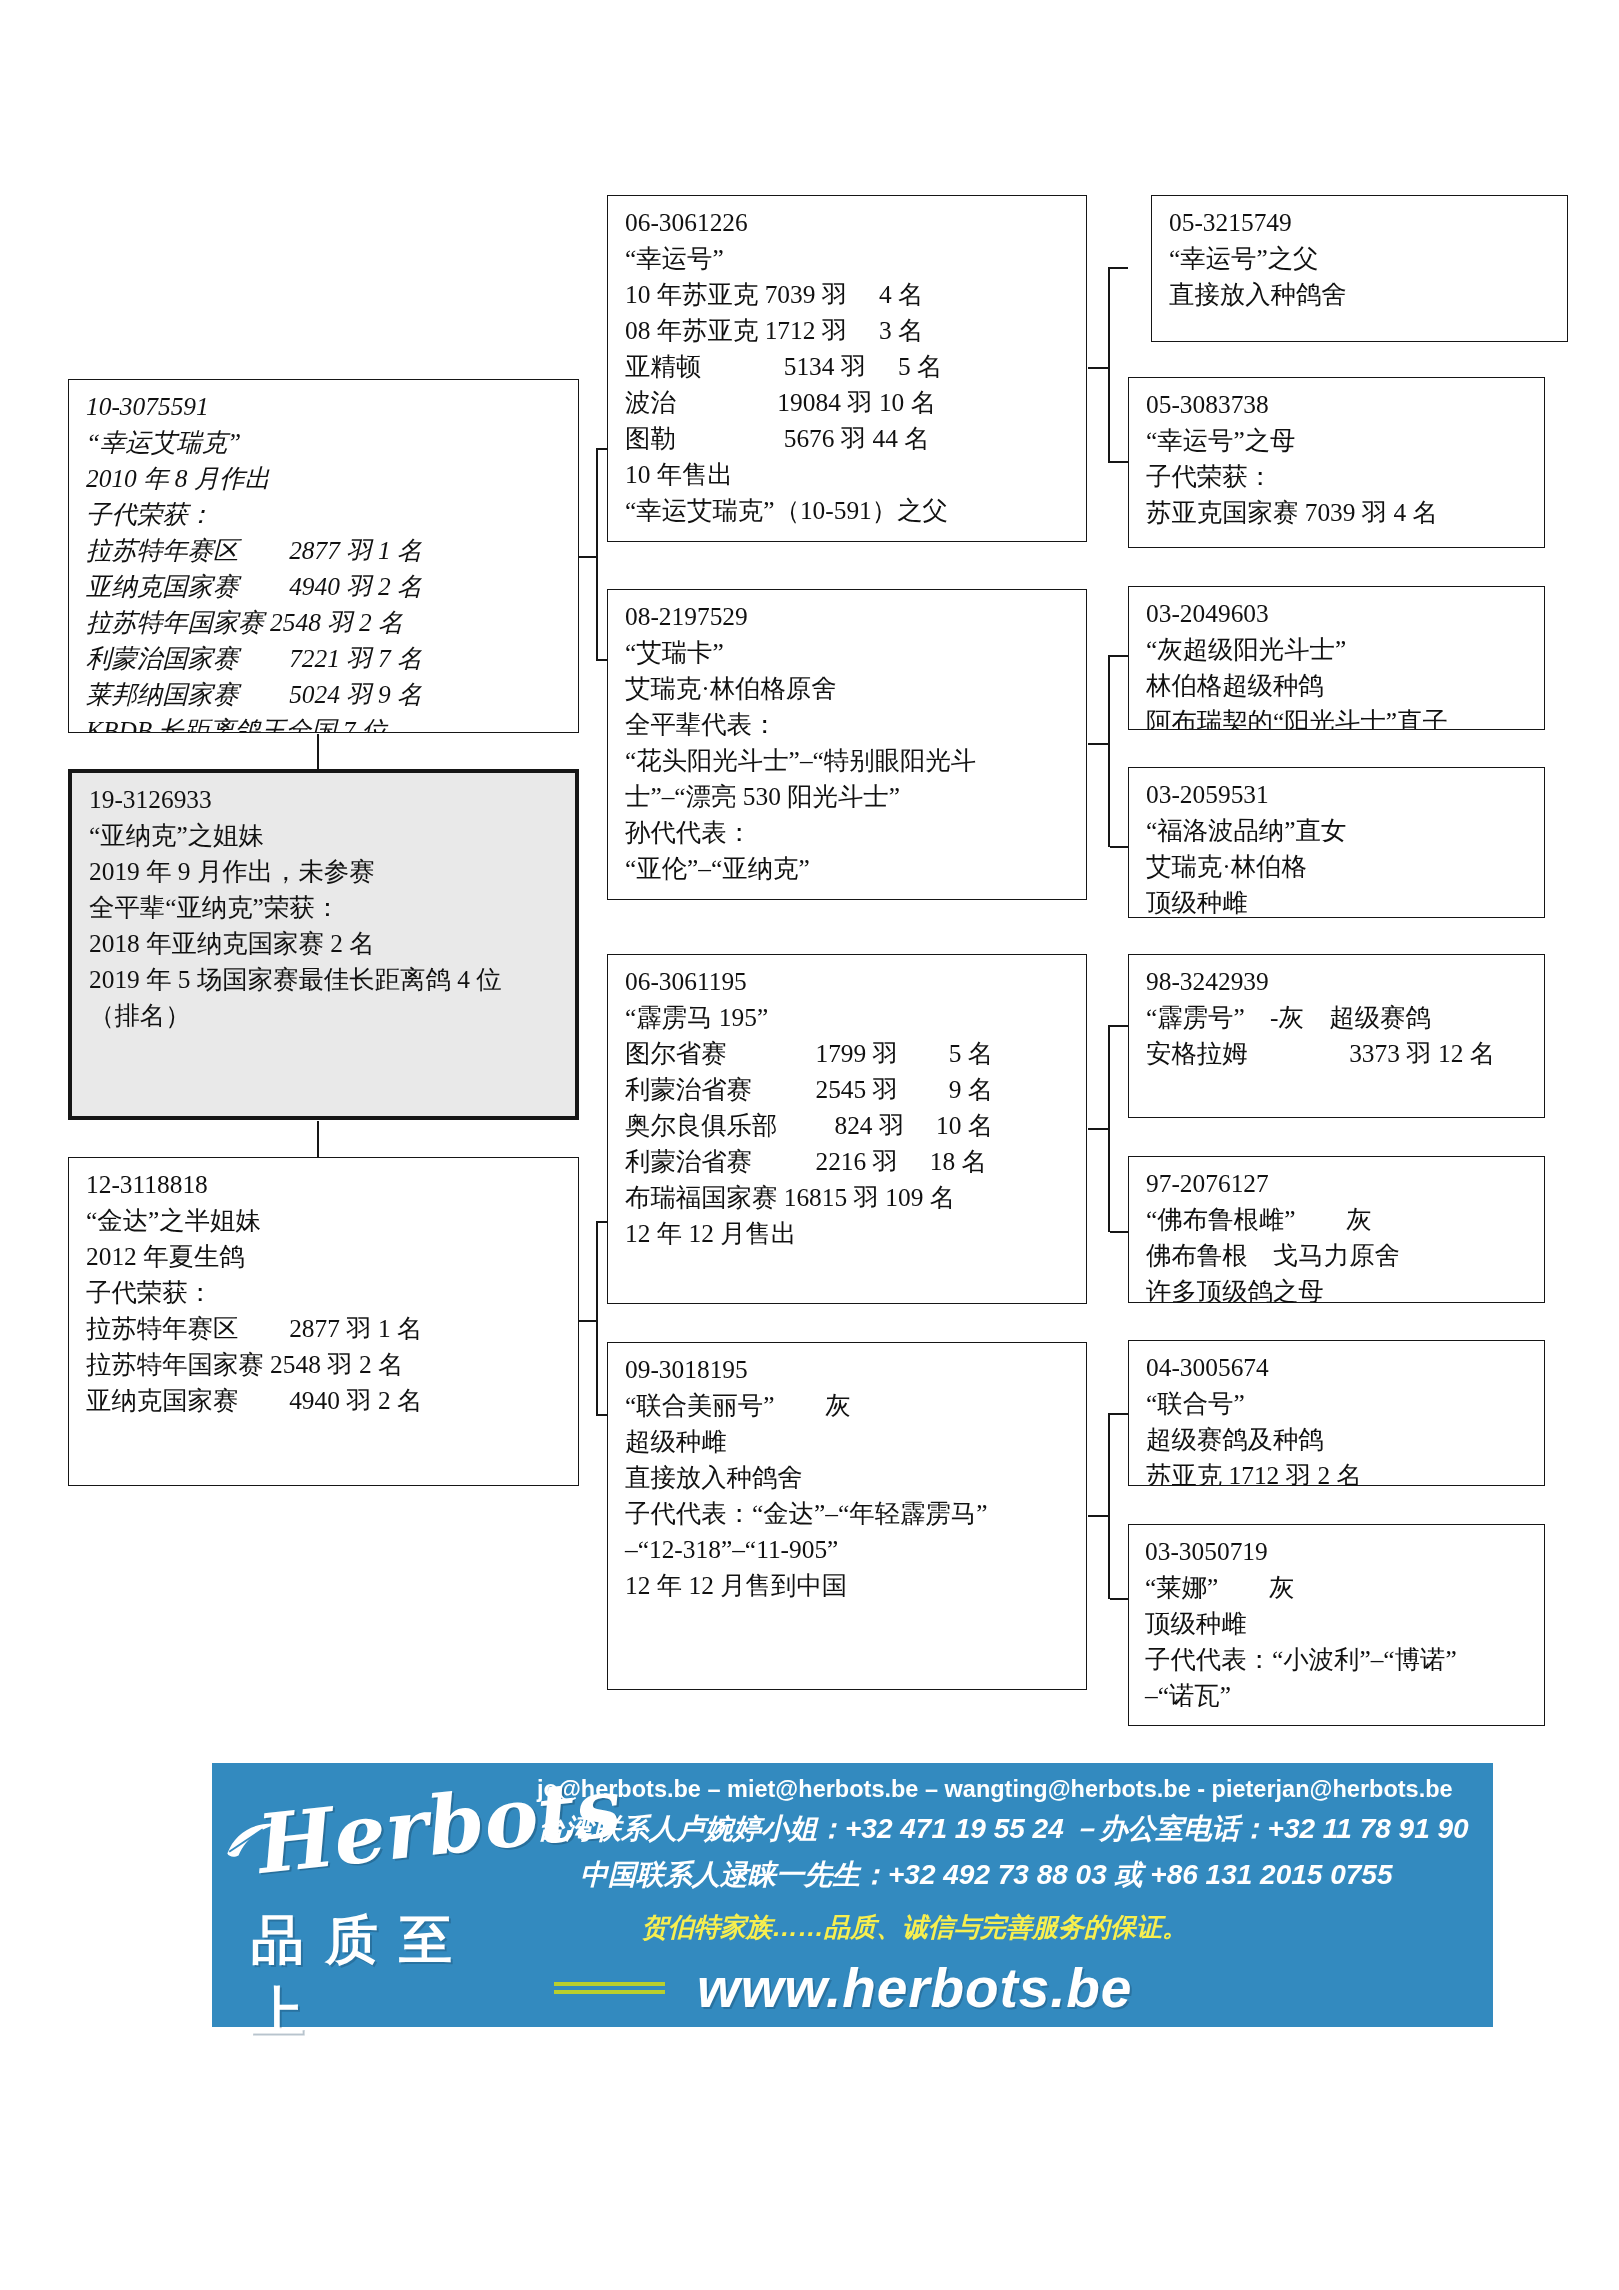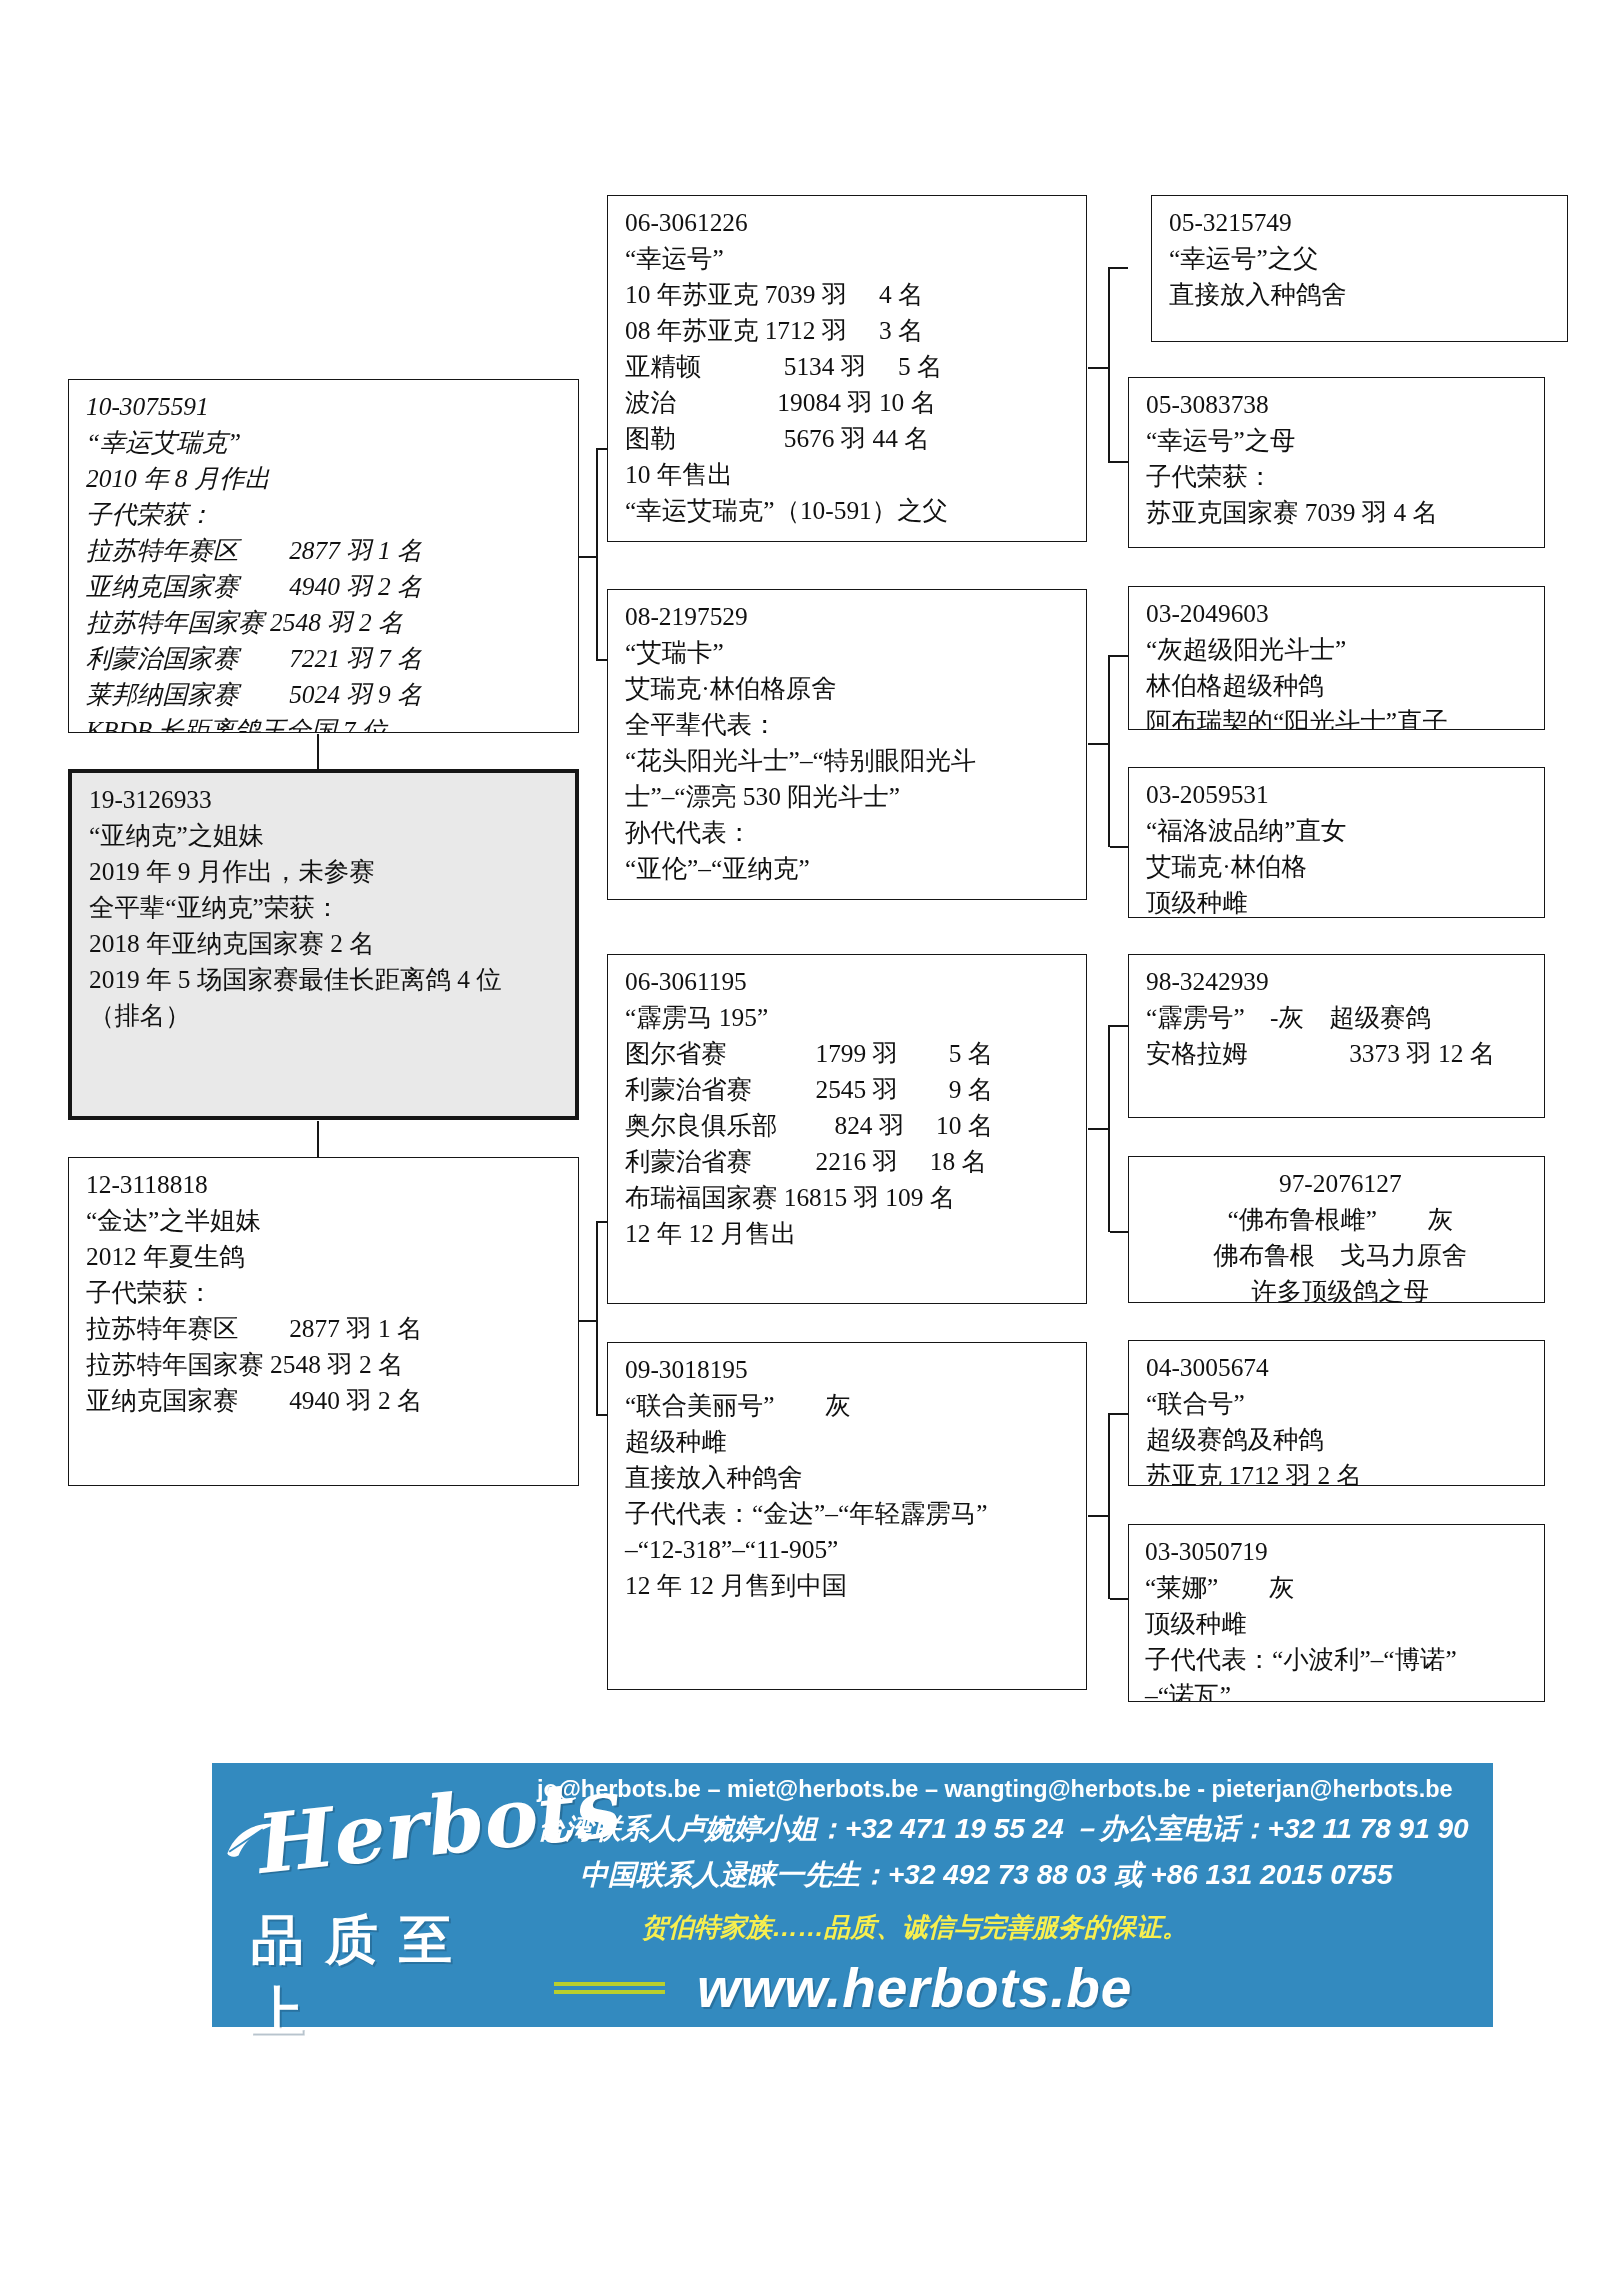"97-2076127" #box-dsd { text-align: center -> none }
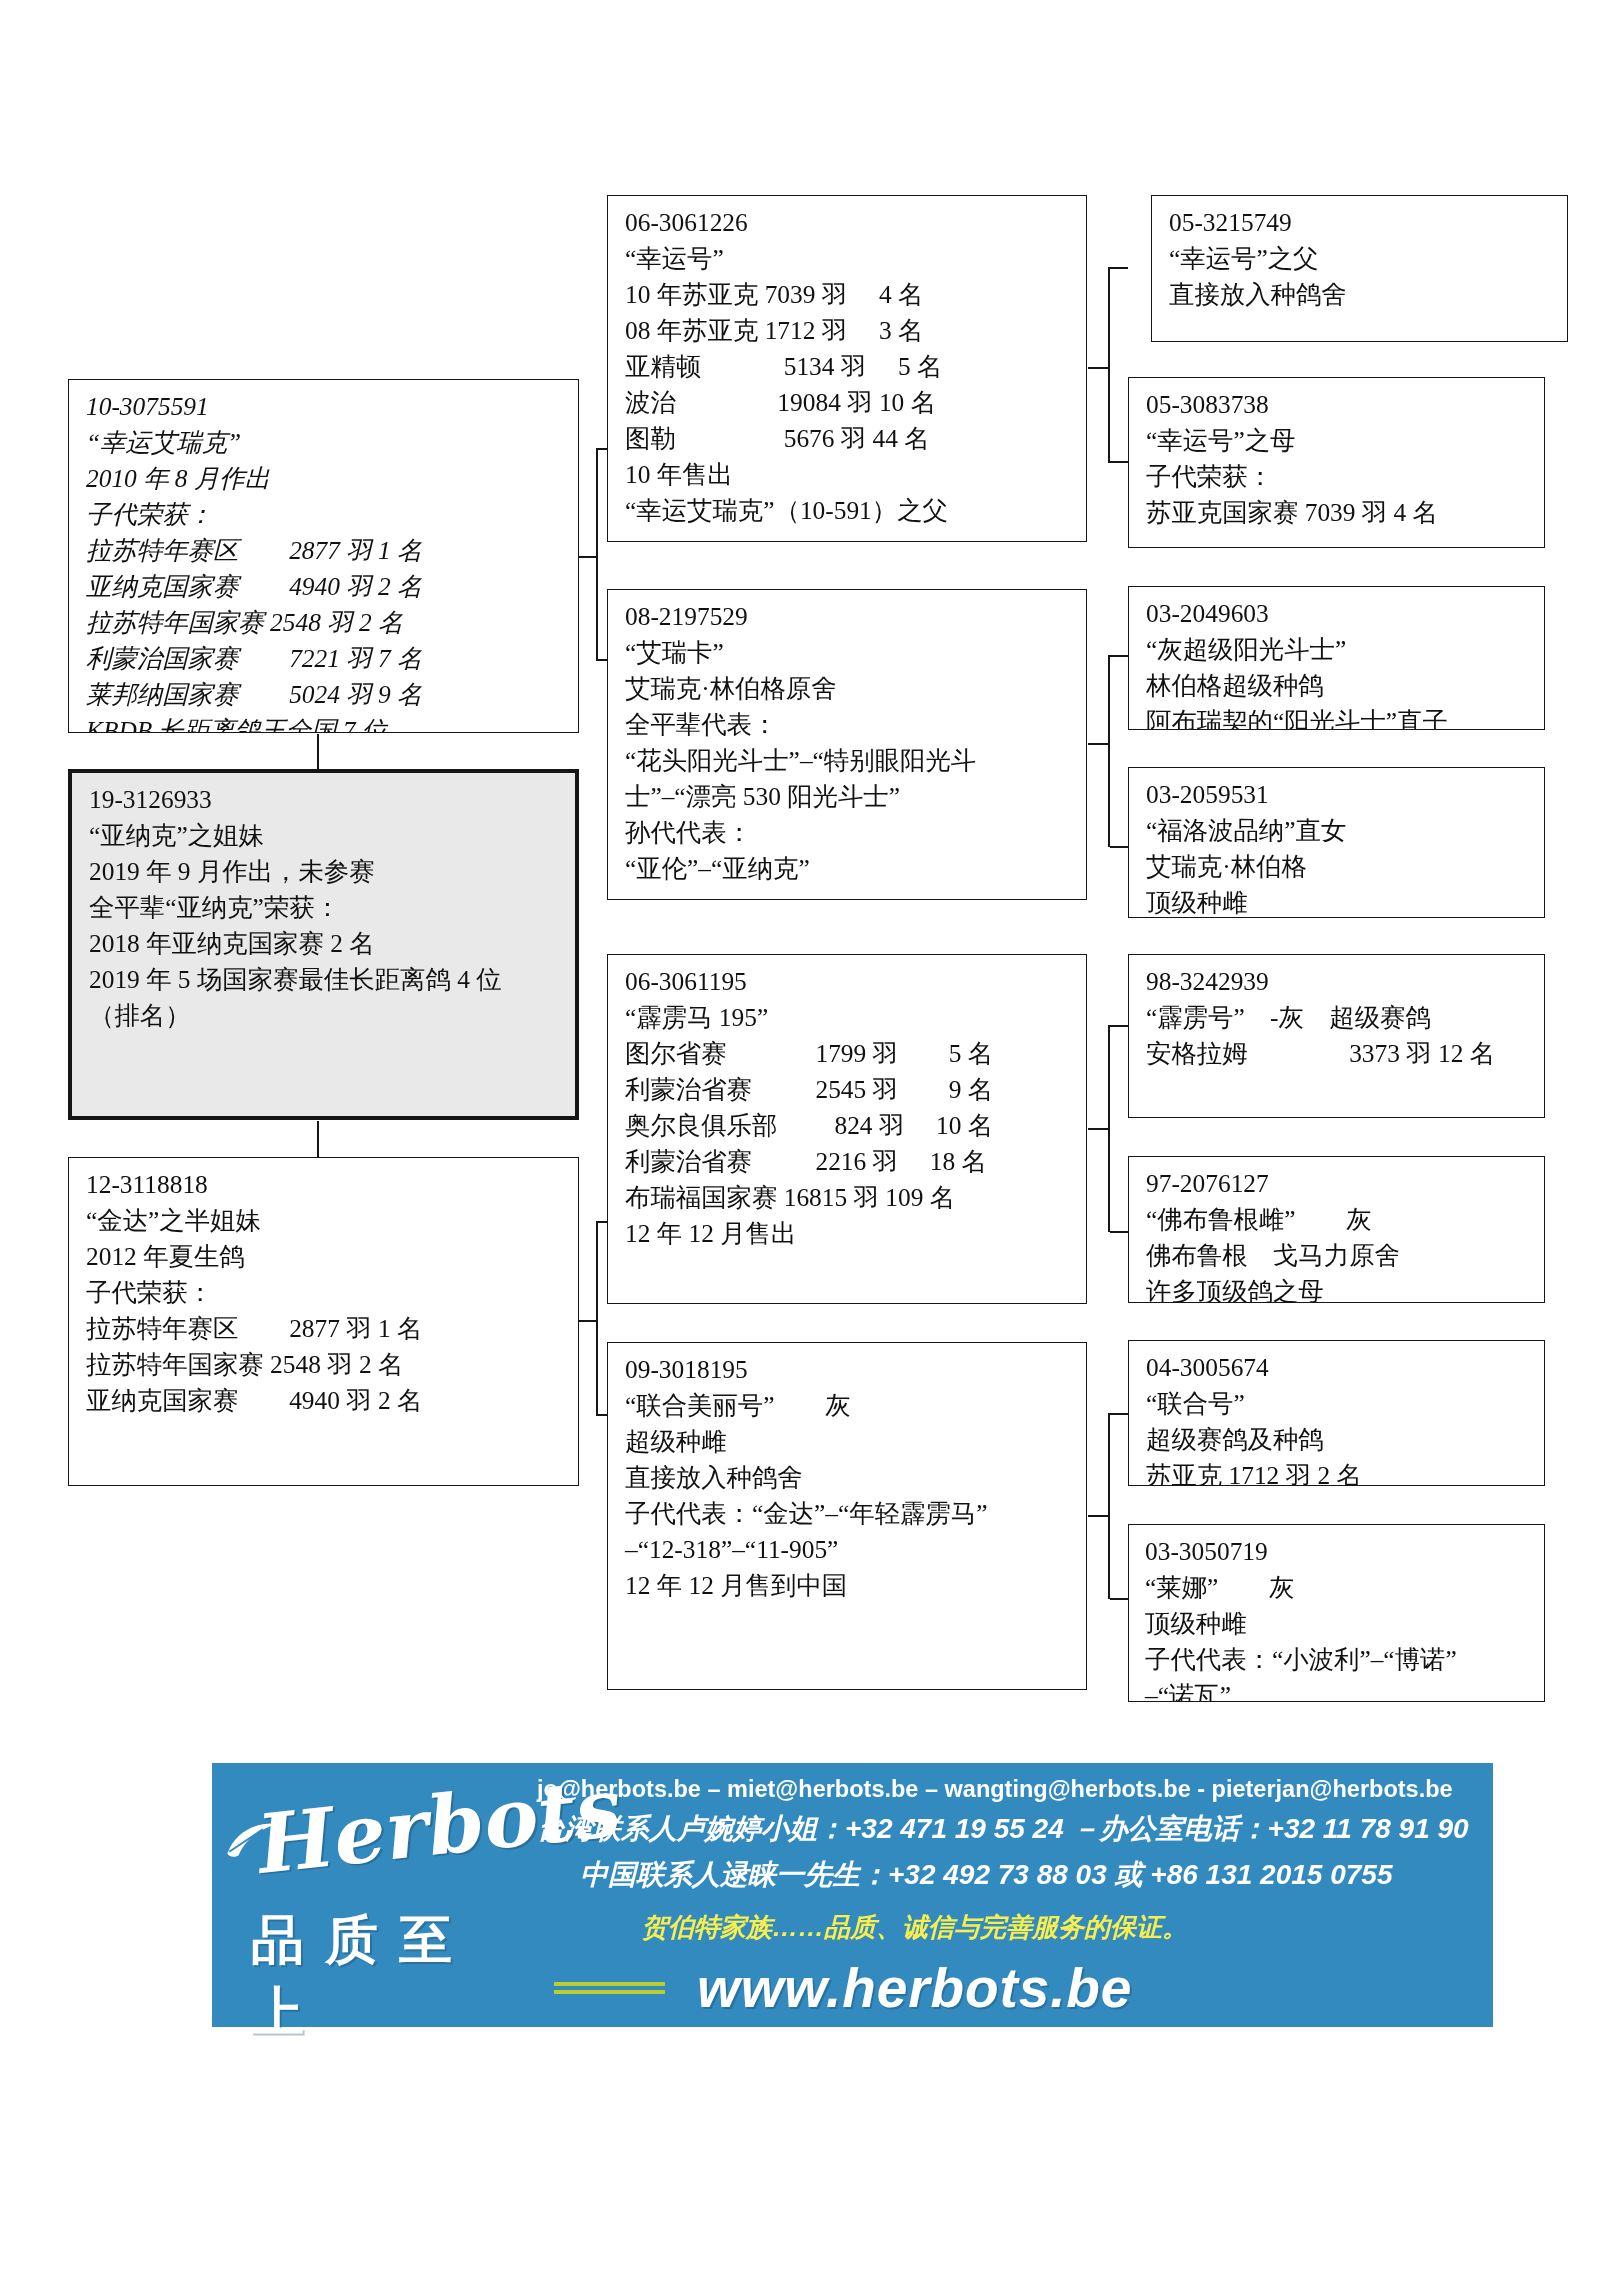"03-3050719" #box-ddd { height: 178px -> 202px }
